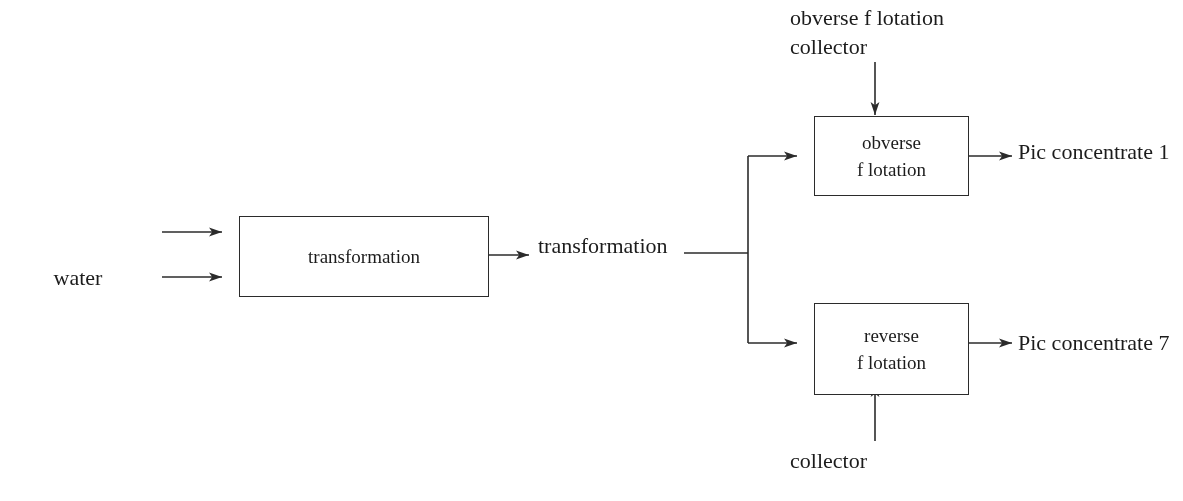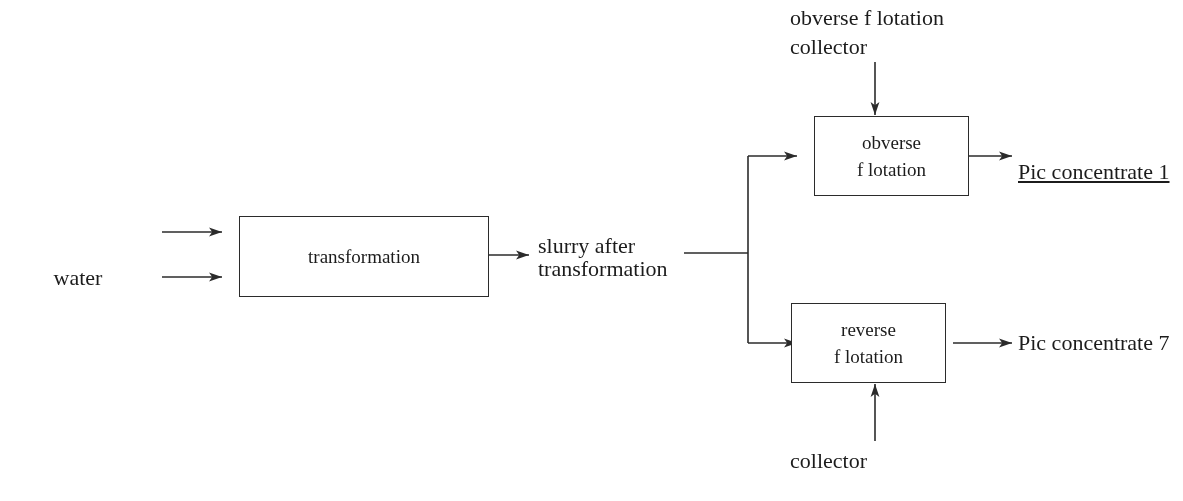"Pic concentrate 1" .lbl-pic1 { text-decoration: underline -> none; top: 160px -> 140px }
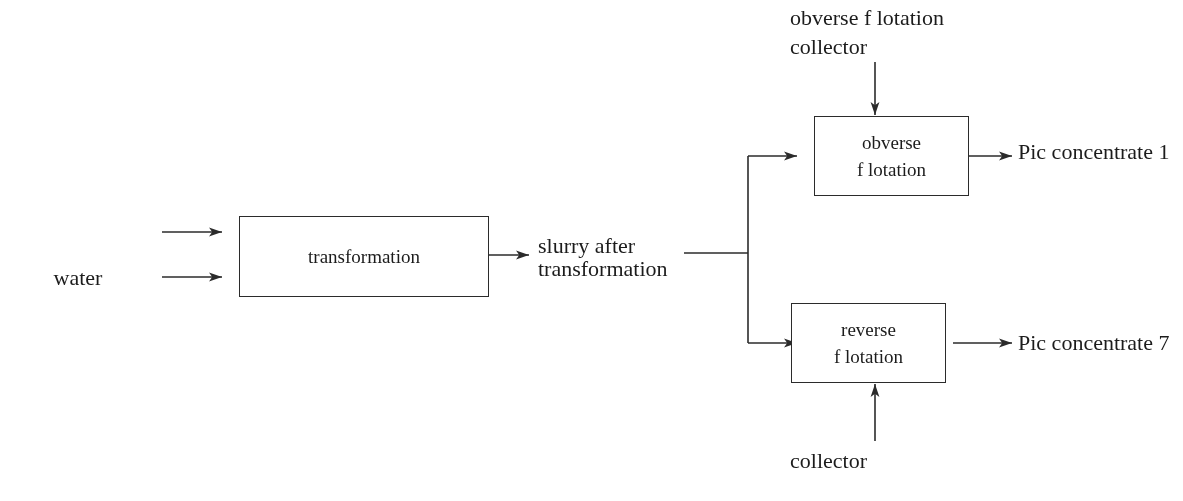"slurry after" div { html: <div>slurry after</div> -> none }
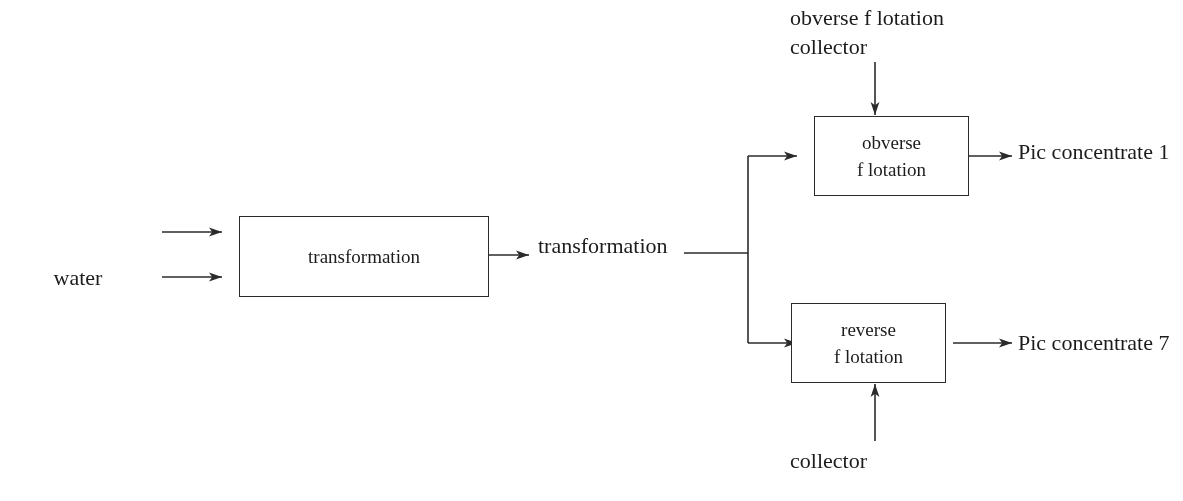"reverse" .box-reverse { height: 80px -> 92px; left: 775px -> 798px }
